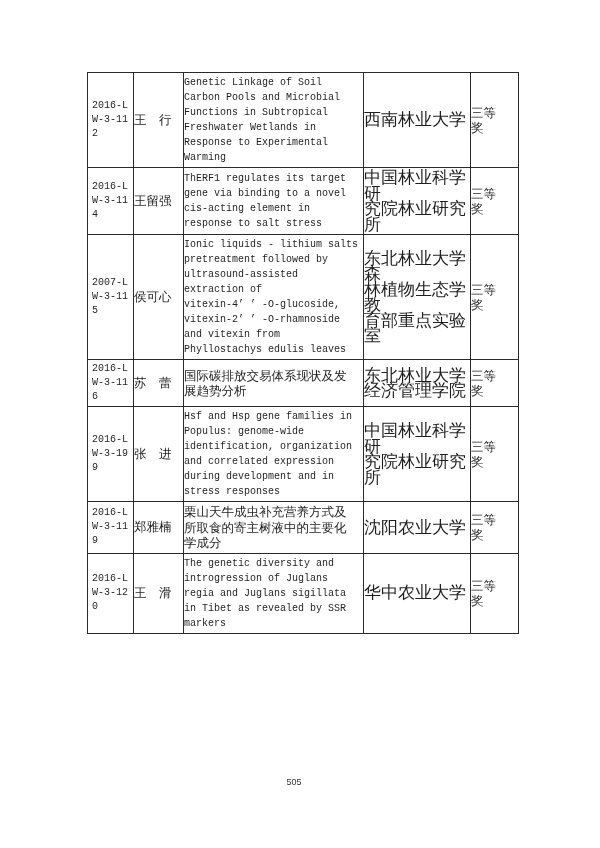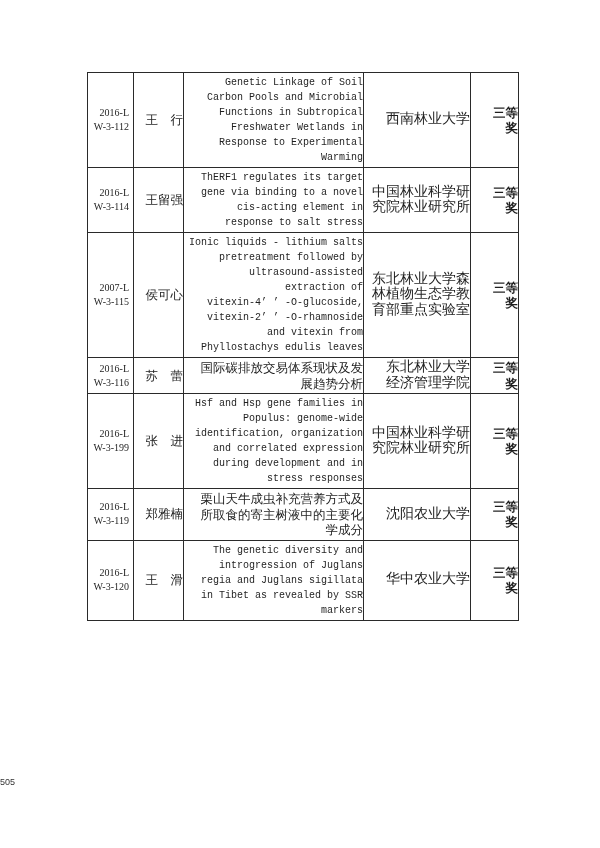"Genetic Linkage of Soil" table.awards td { text-align: right -> left }
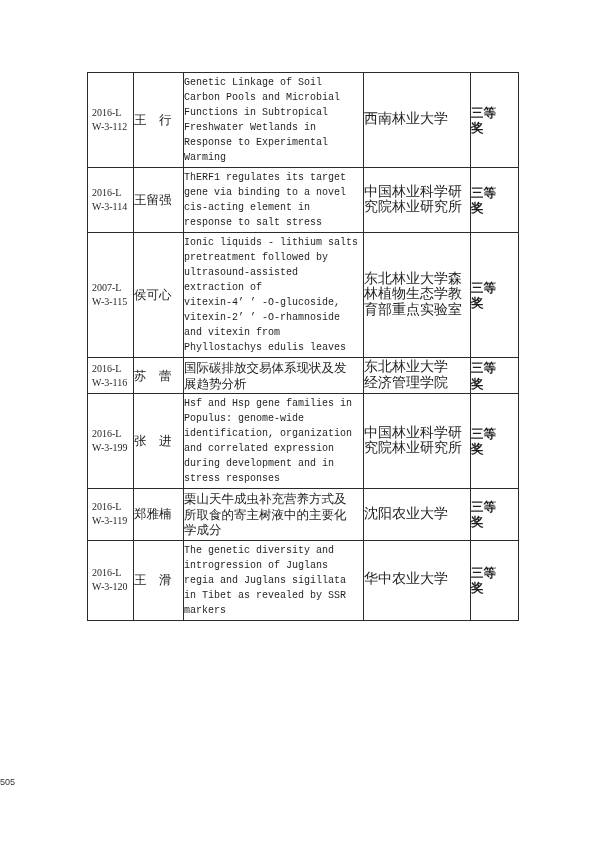"2016-LW-3-112" td.id { font-family: Liberation Serif, serif -> Liberation Mono, monospace }
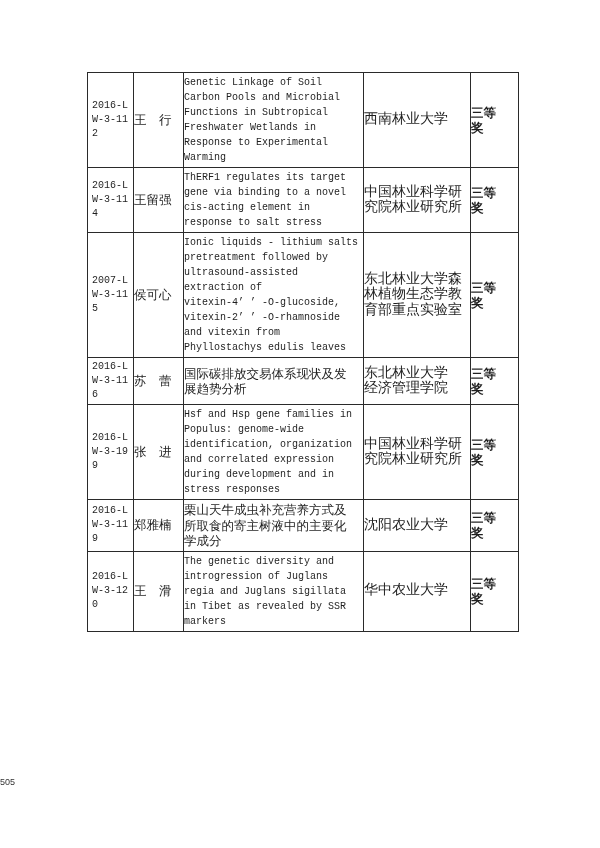"西南林业大学" td.inst { font-family: Liberation Mono, monospace -> Liberation Serif, serif; font-size: 14px -> 17px }
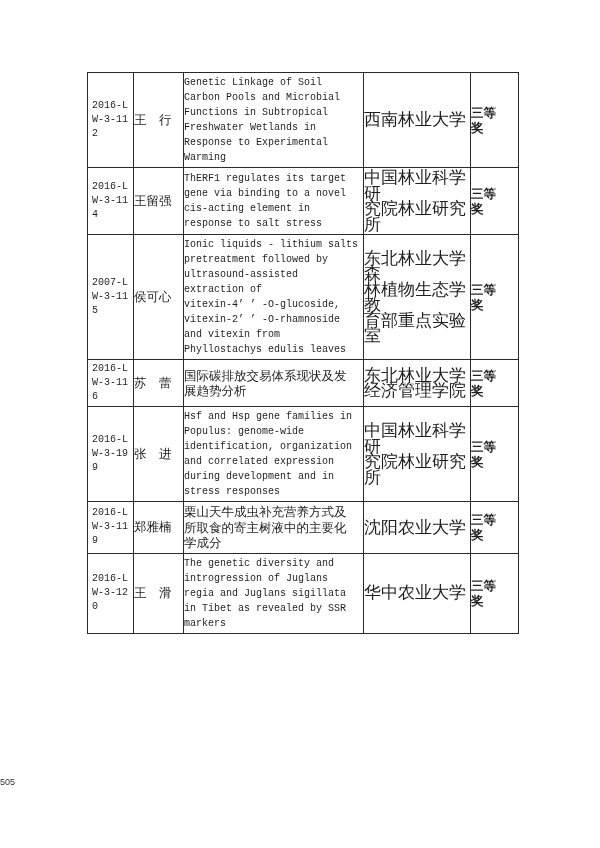"三等" td.award { font-weight: bold -> none }
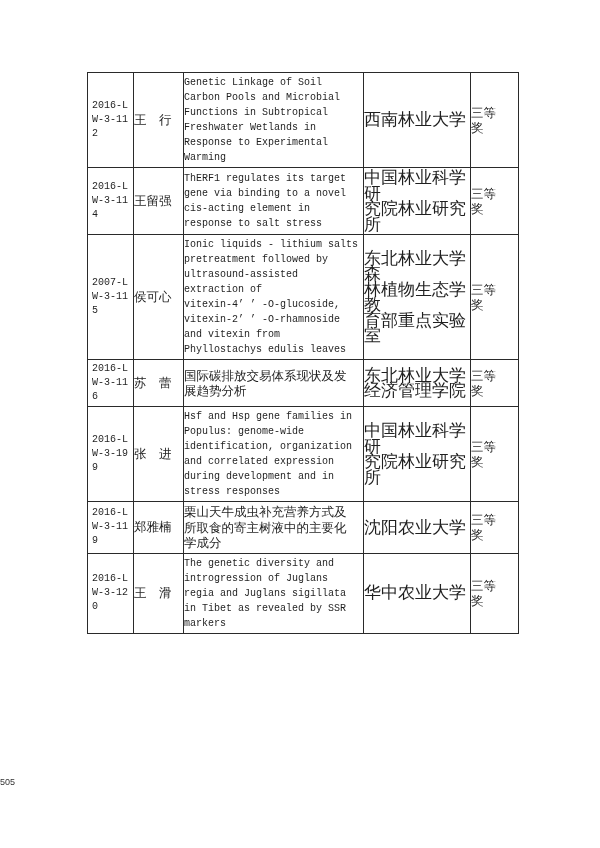"505" .page-number { text-align: none -> center }
